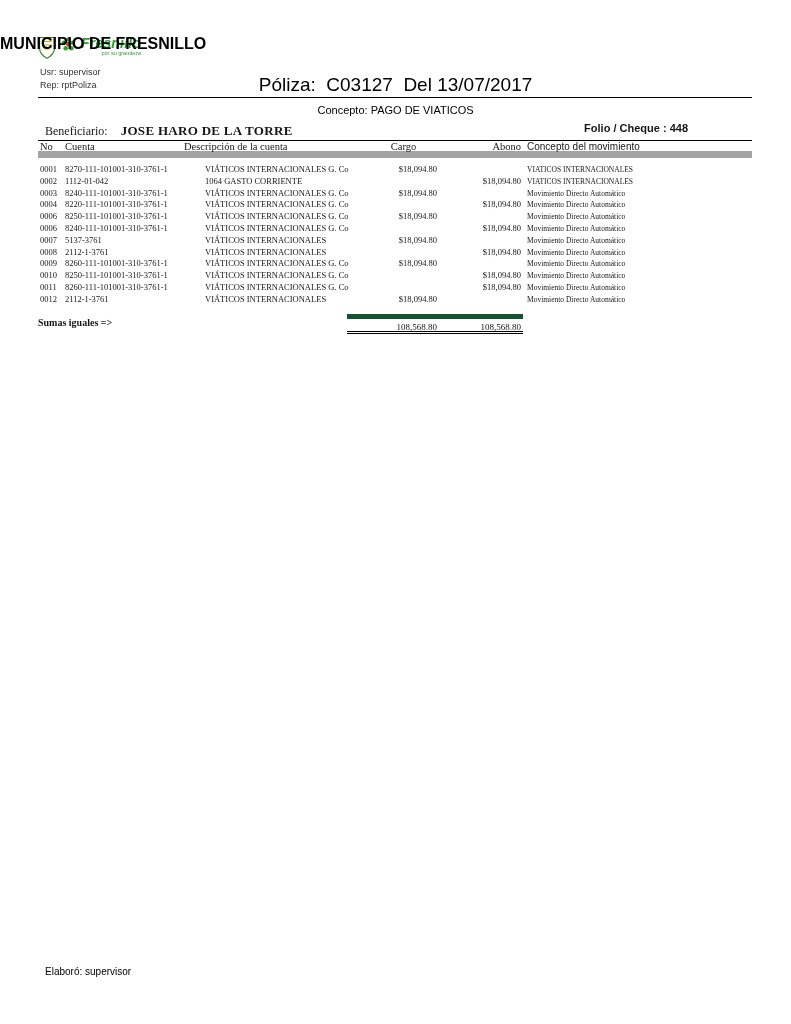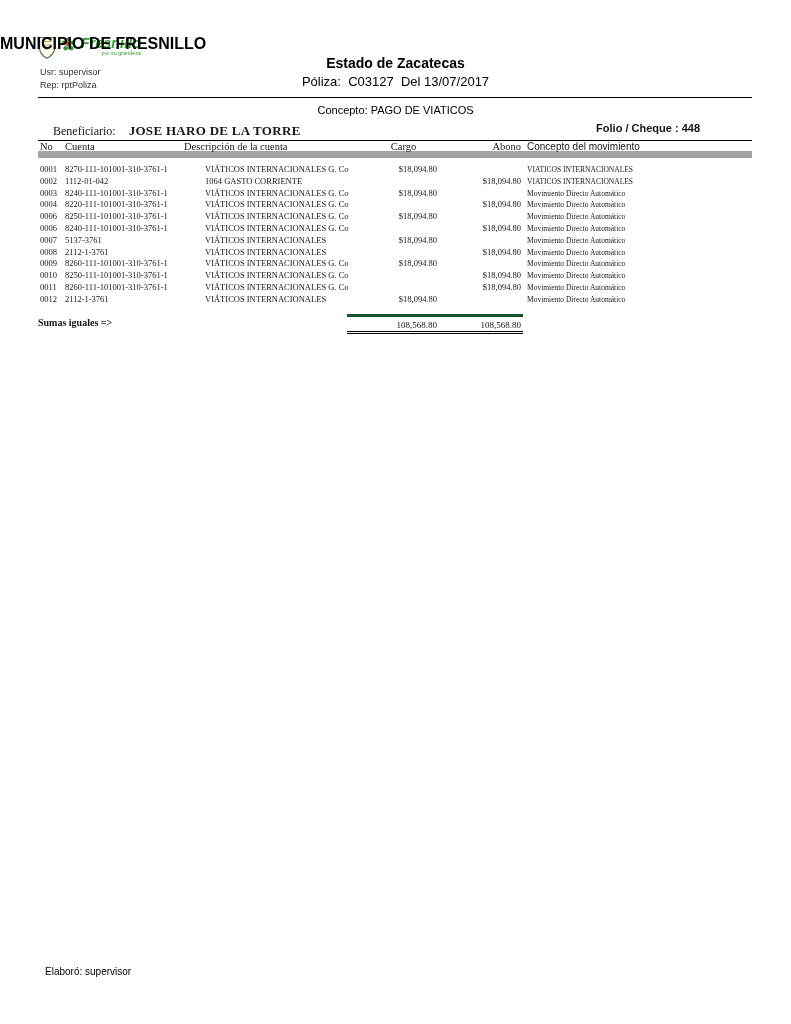"Estado de Zacatecas" div.page-subtitle { html: <div>Estado de Zacatecas</div> -> none }
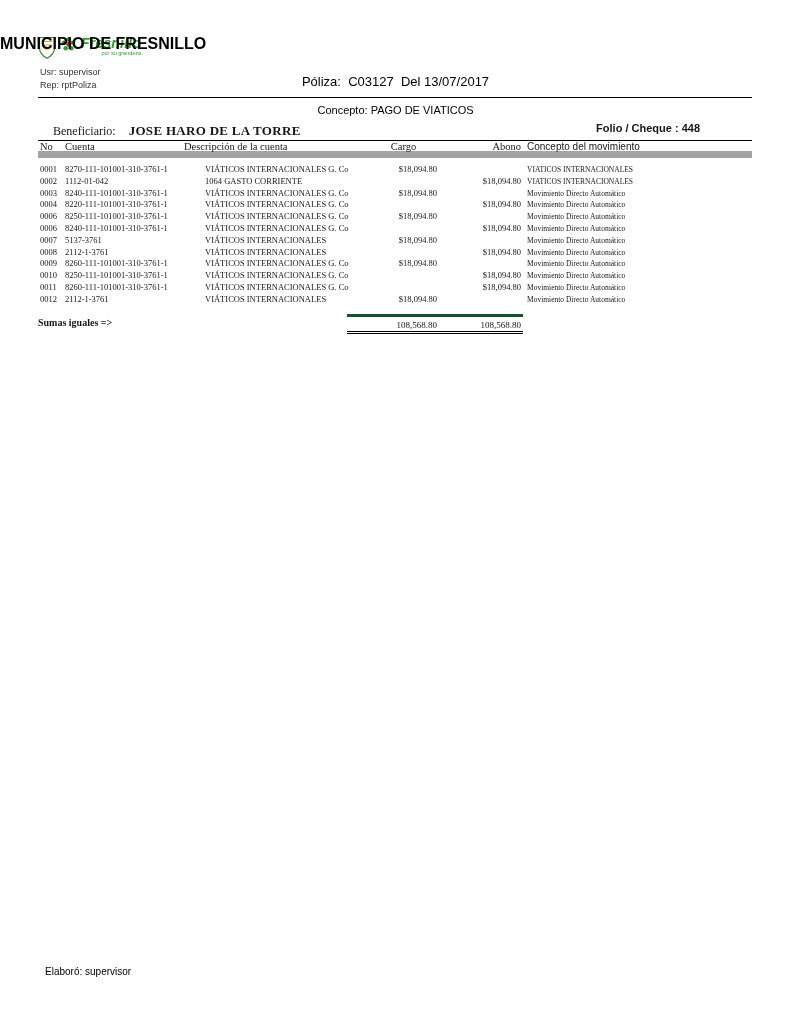"Póliza: C03127 Del 13/07/2017" .poliza-line { font-size: 13px -> 19px }
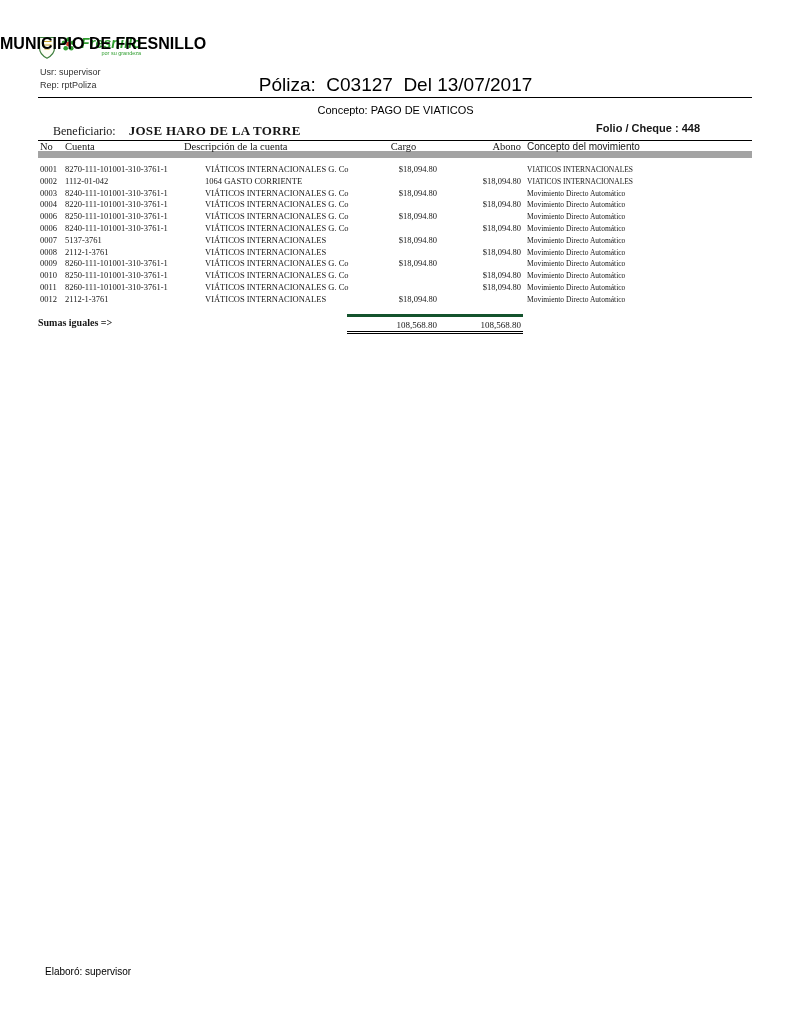"Beneficiario: JOSE HARO DE LA" .ben-row { margin-left: 8px -> none; right: 39px -> 51px }
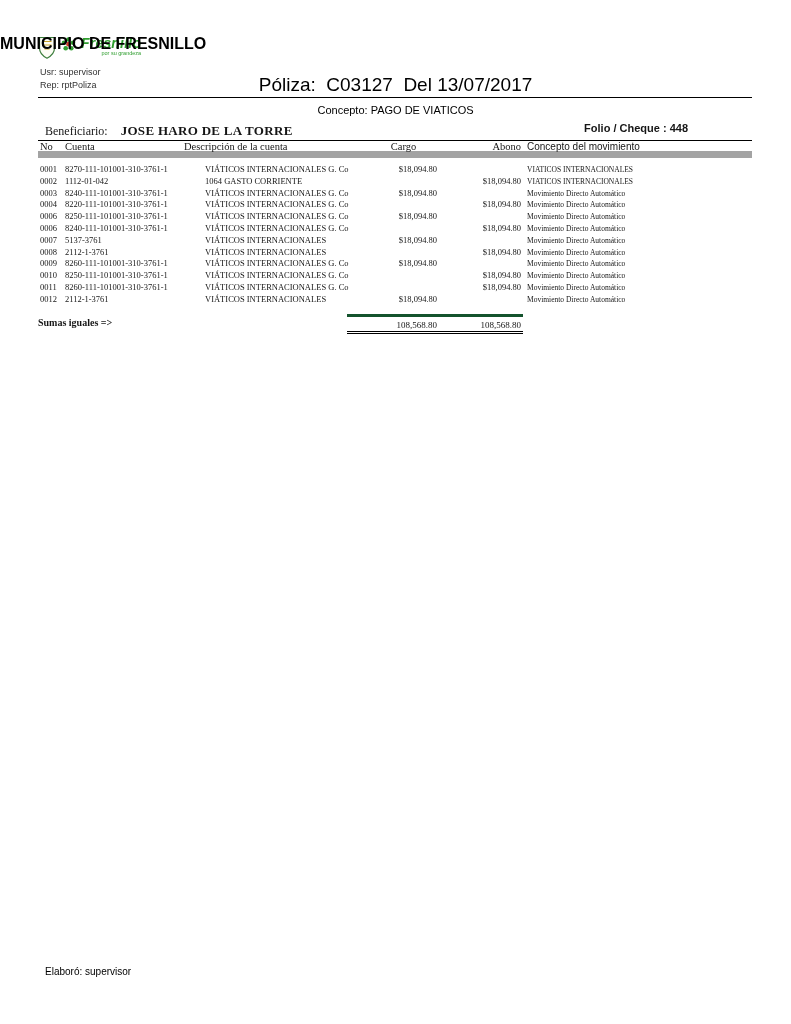"108,568.80" .totals-box { border-top: 3px solid #14532d -> 5px solid #14532d }
